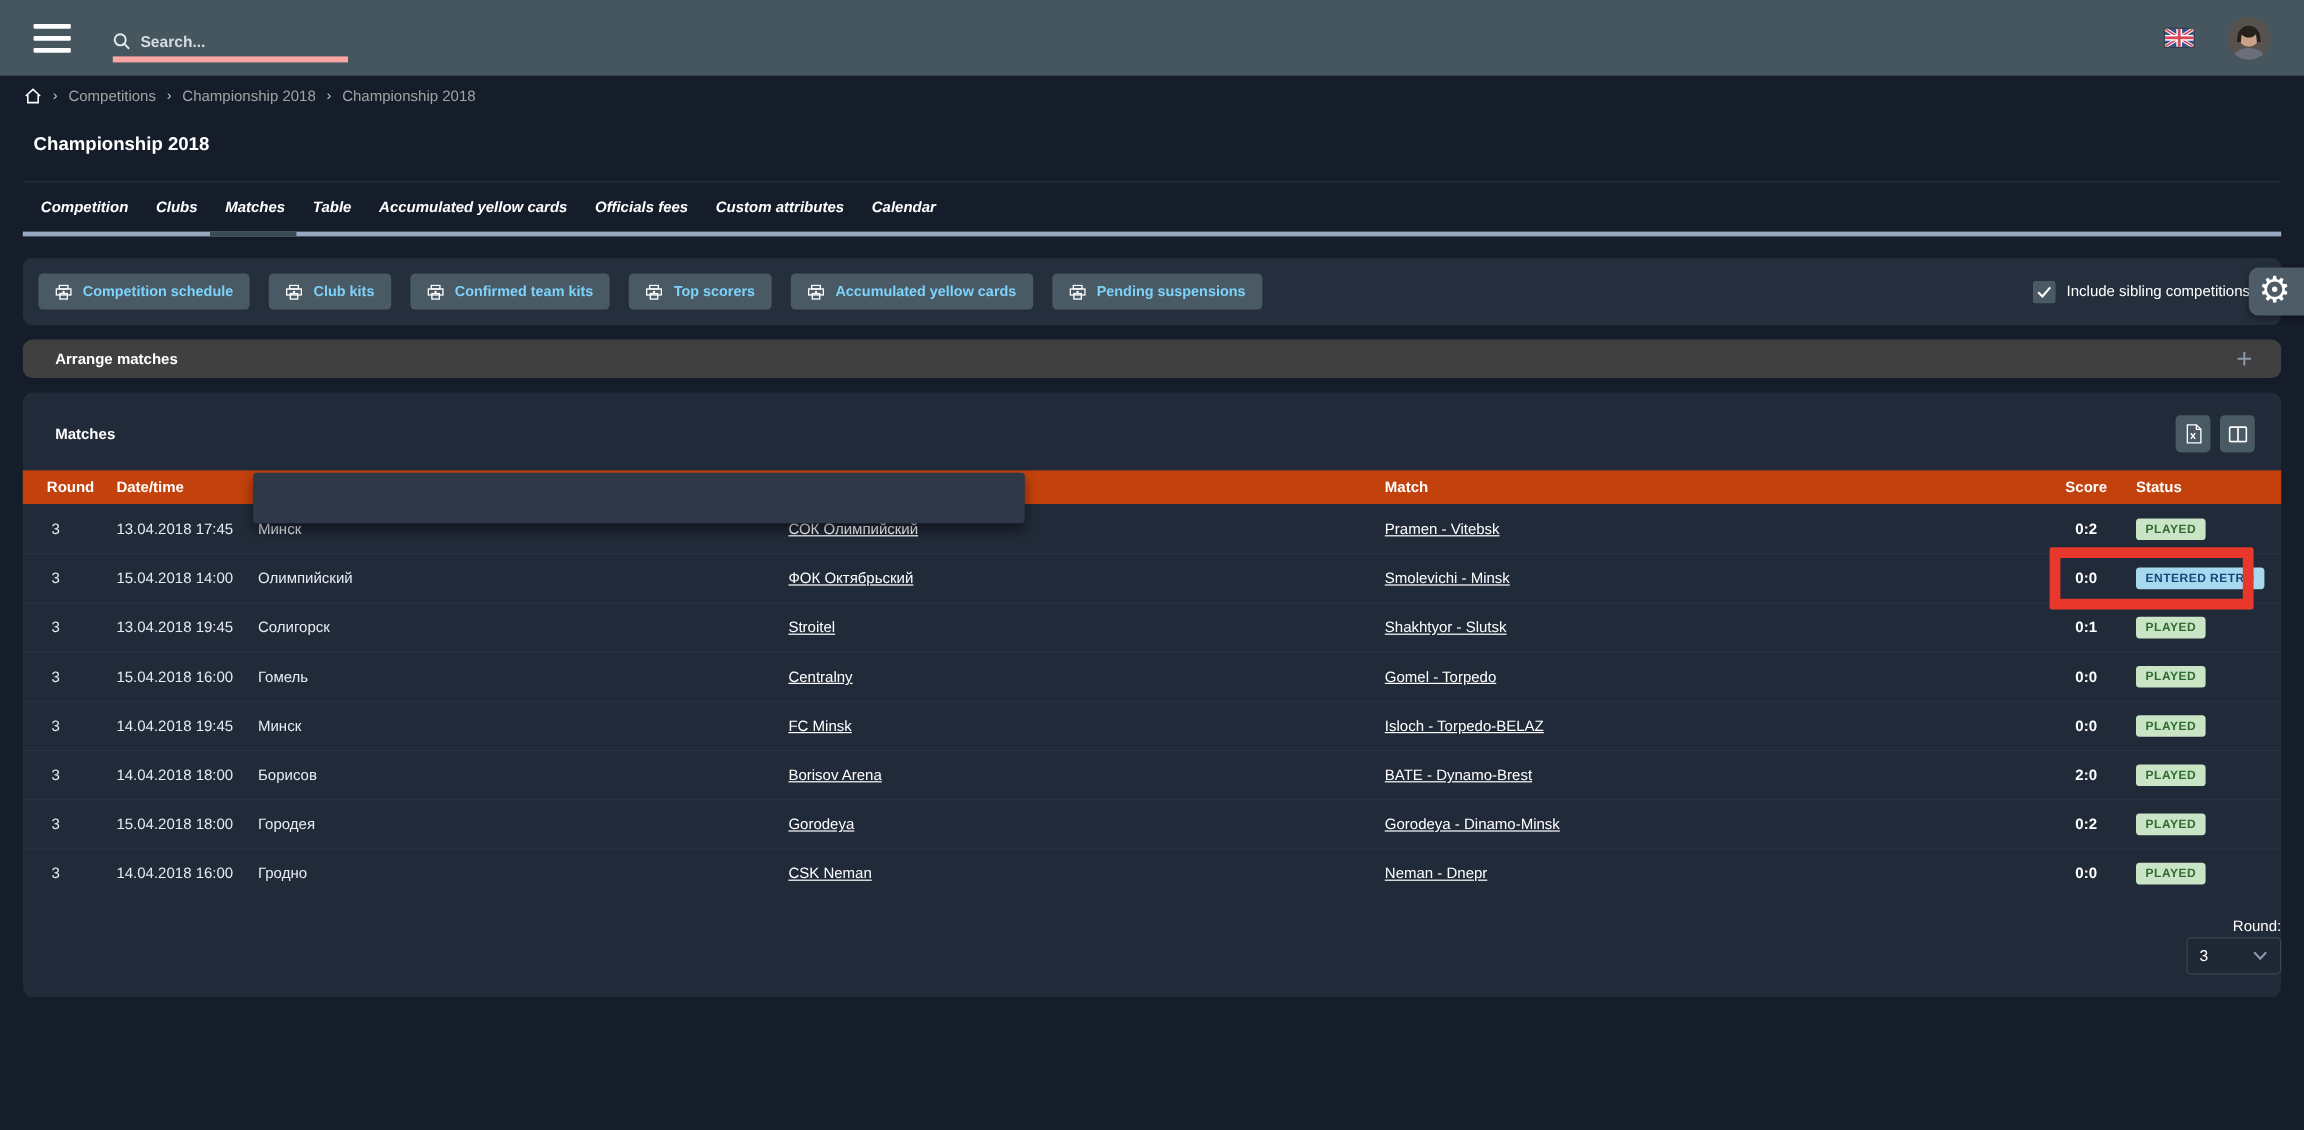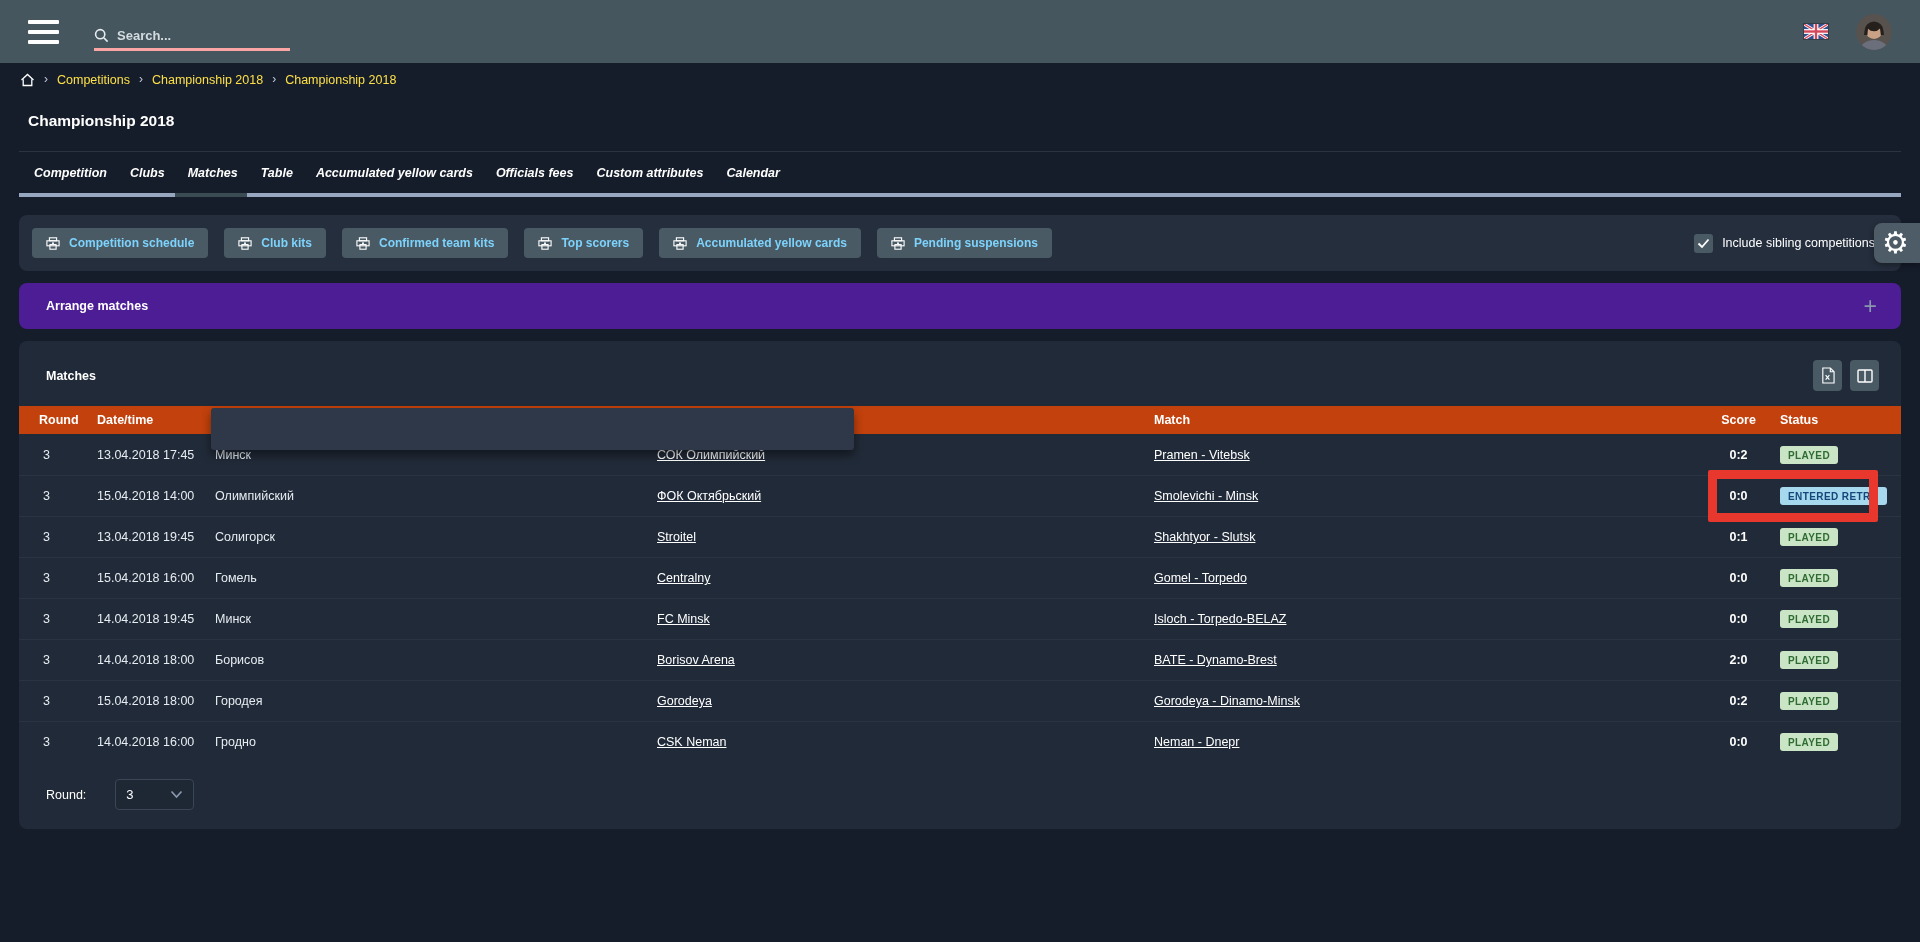"Search..." .searchbox { border-bottom: 3px solid #fca5a5 -> 5px solid #fca5a5 }
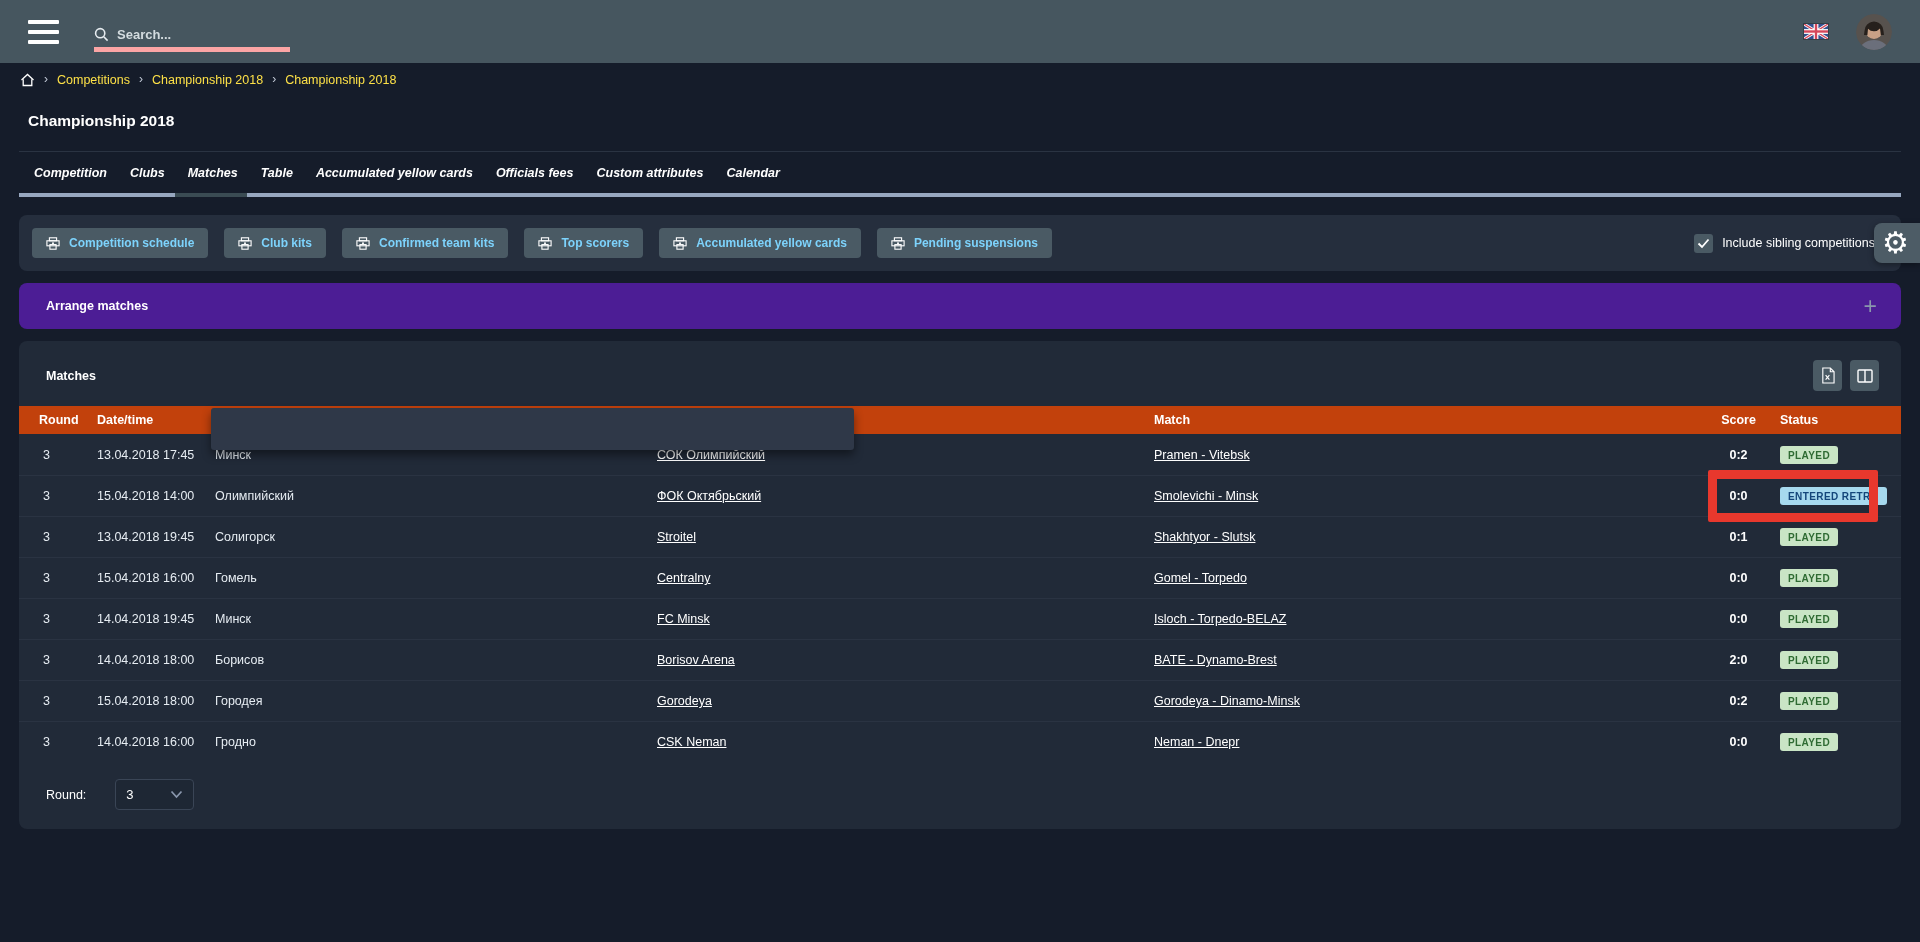"Competitions" .breadcrumb .crumb { color: #fde047 -> #a3a3a3 }
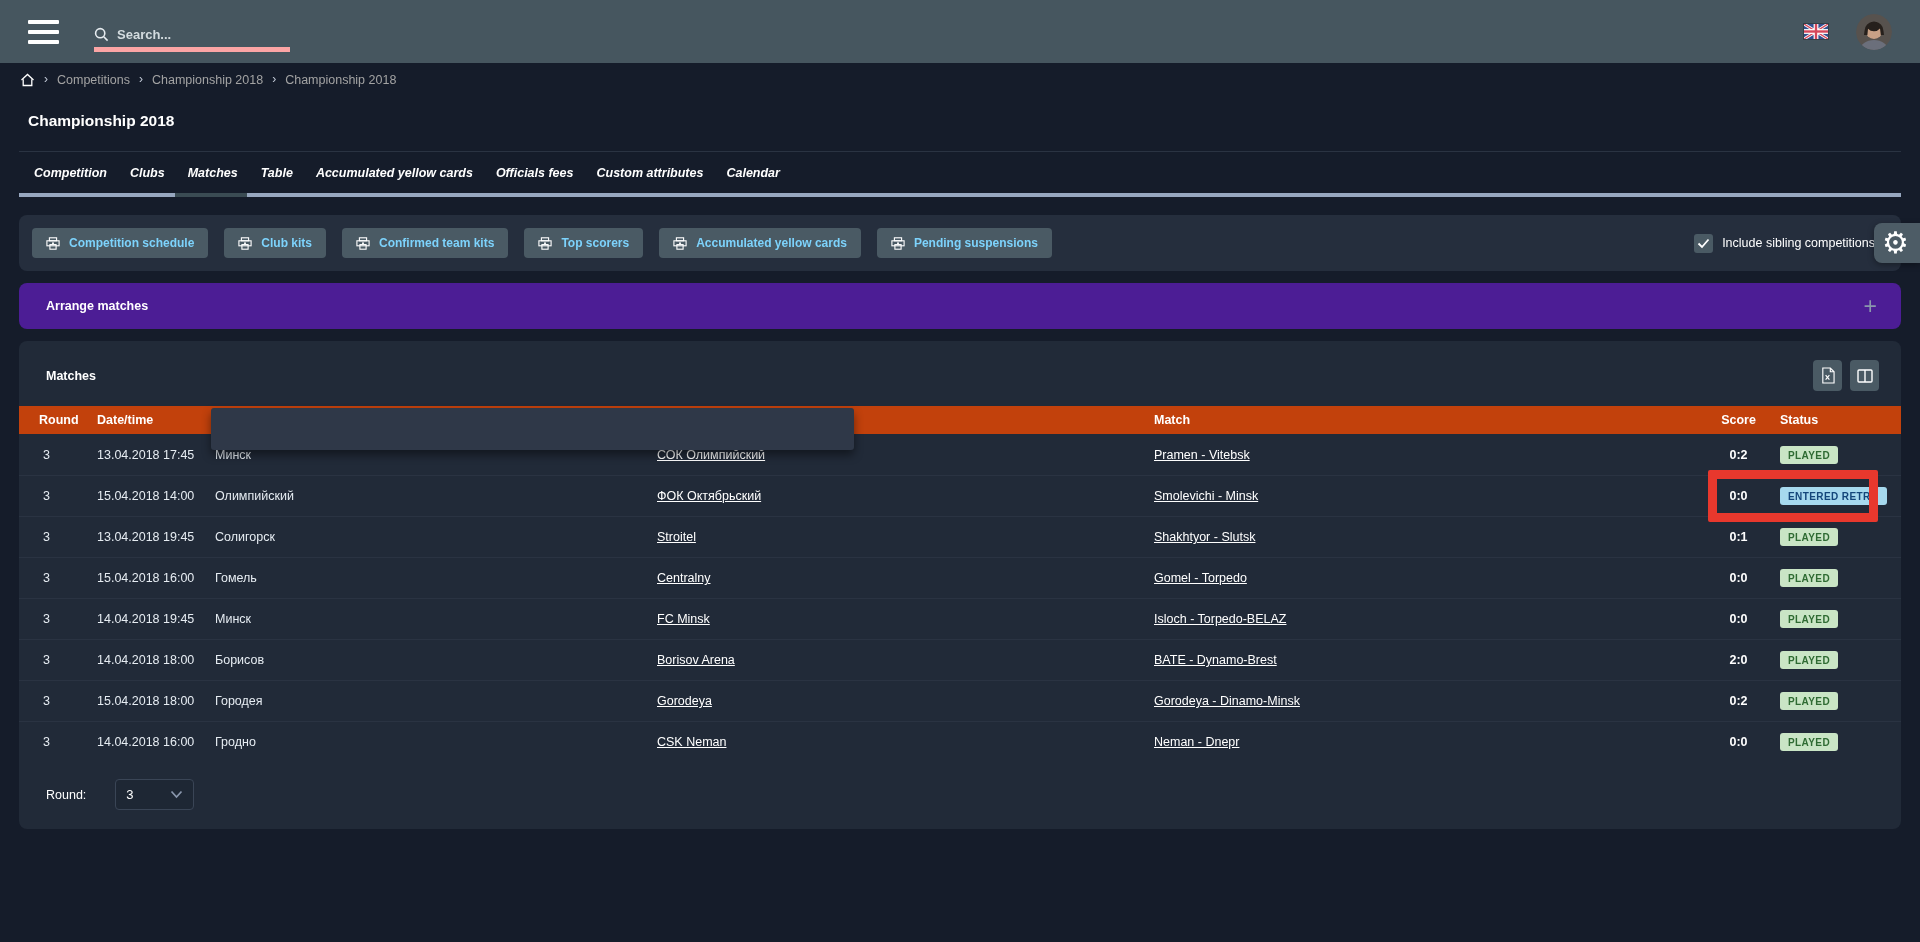"Arrange matches" .arrange-panel { background: #4c1d95 -> #404040; height: 46px -> 32px }
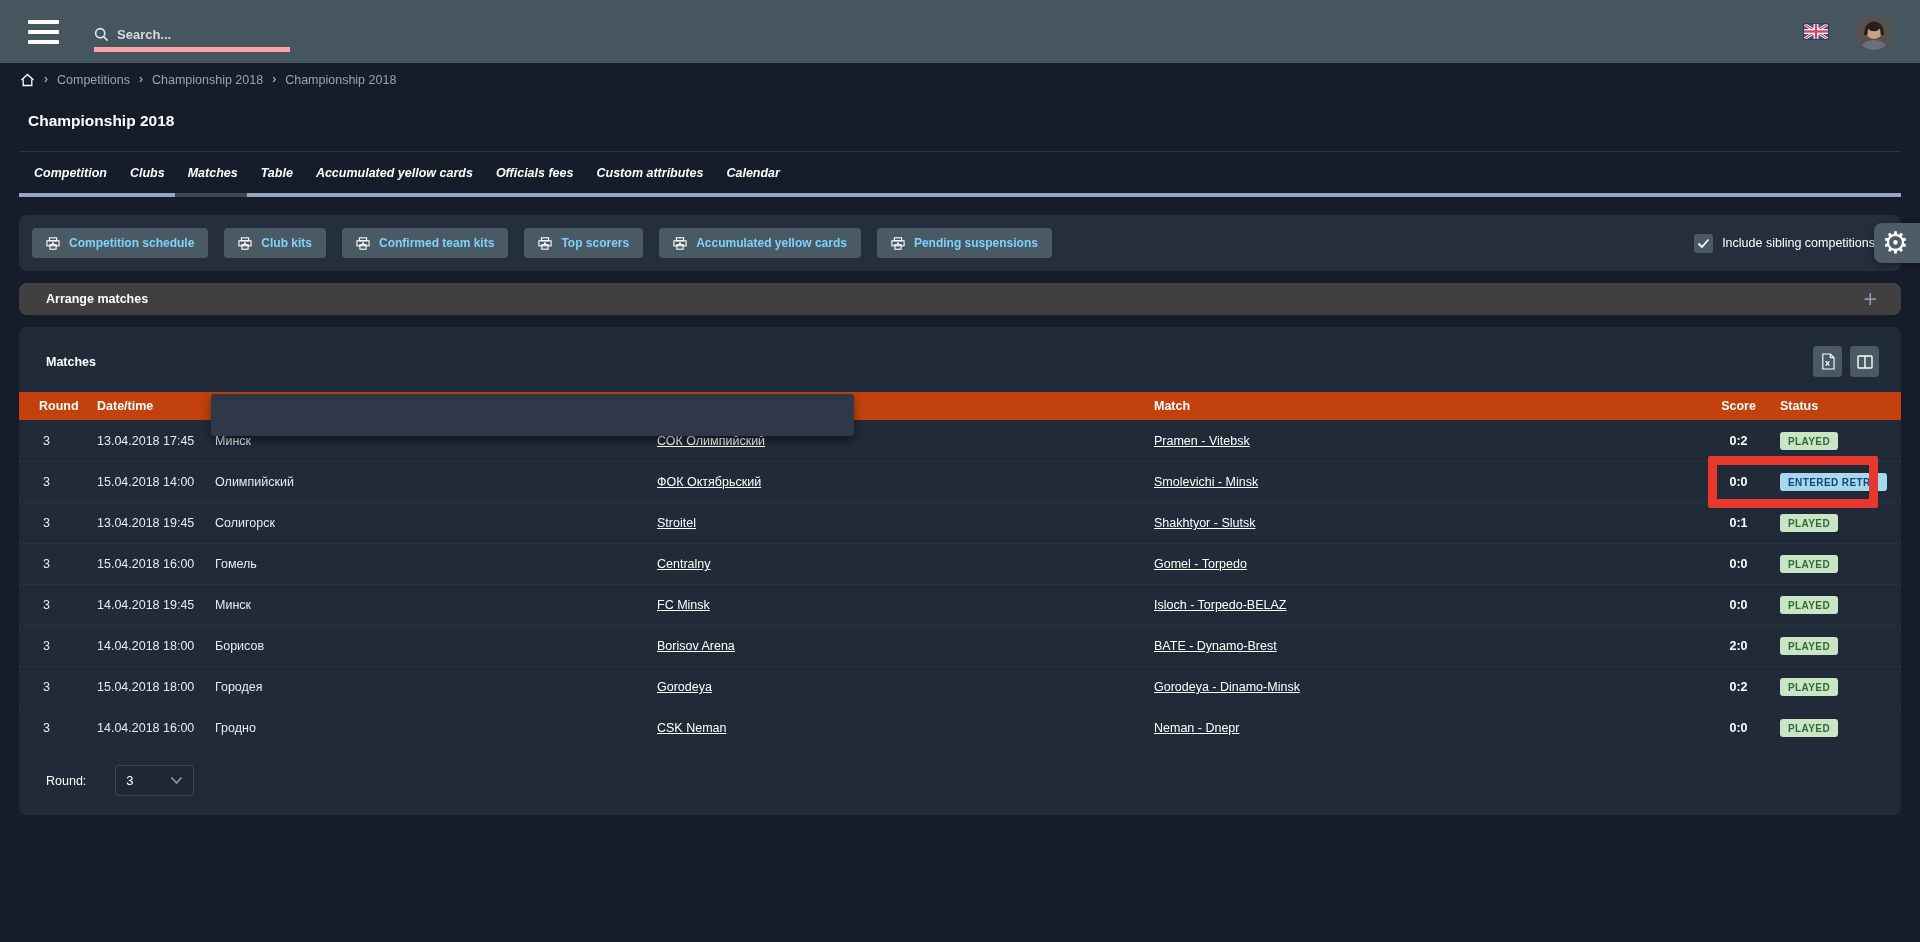"Round:" .round-row { align-items: center -> flex-end; flex-direction: none -> column; gap: 29px -> 2px }
